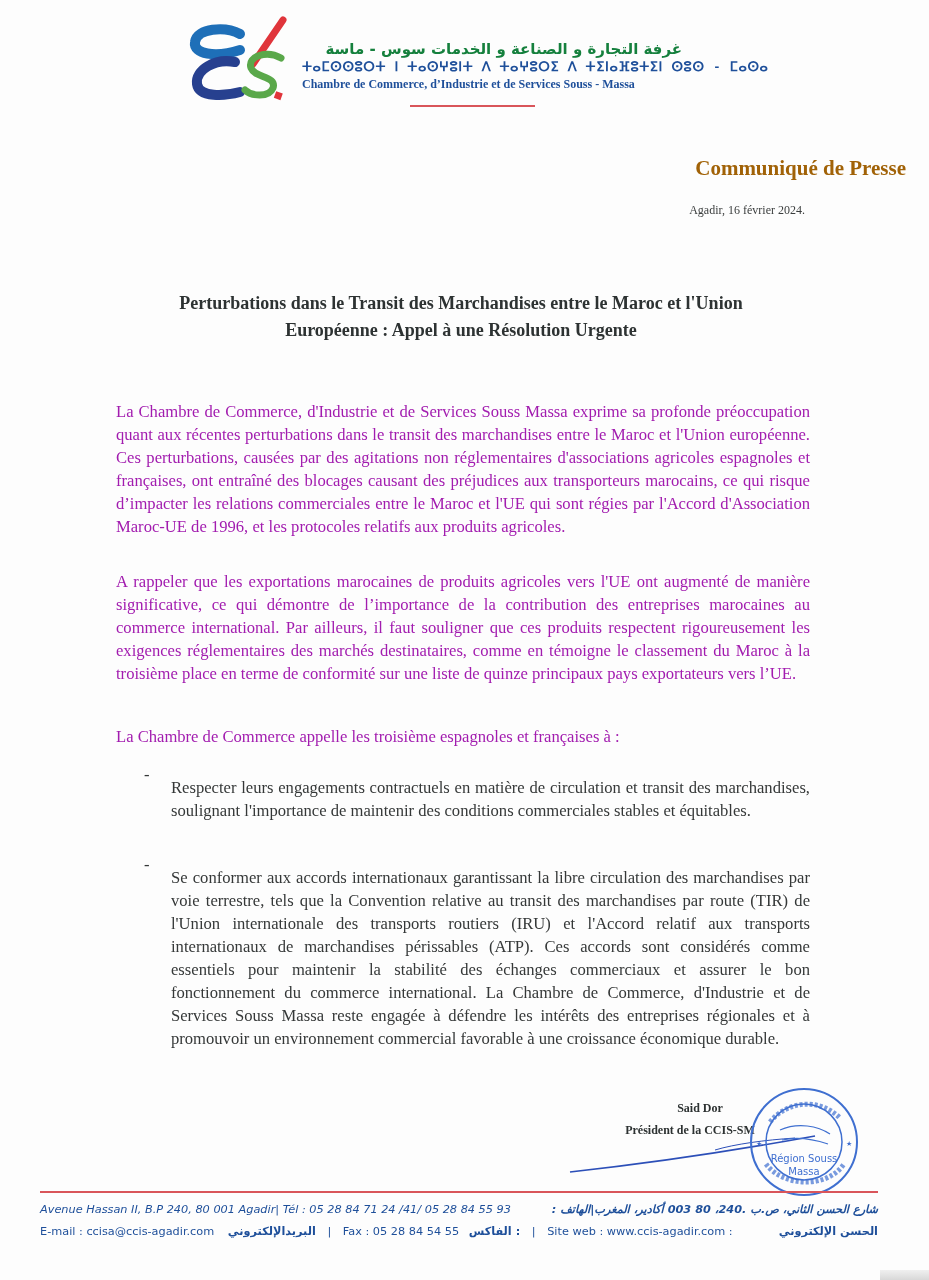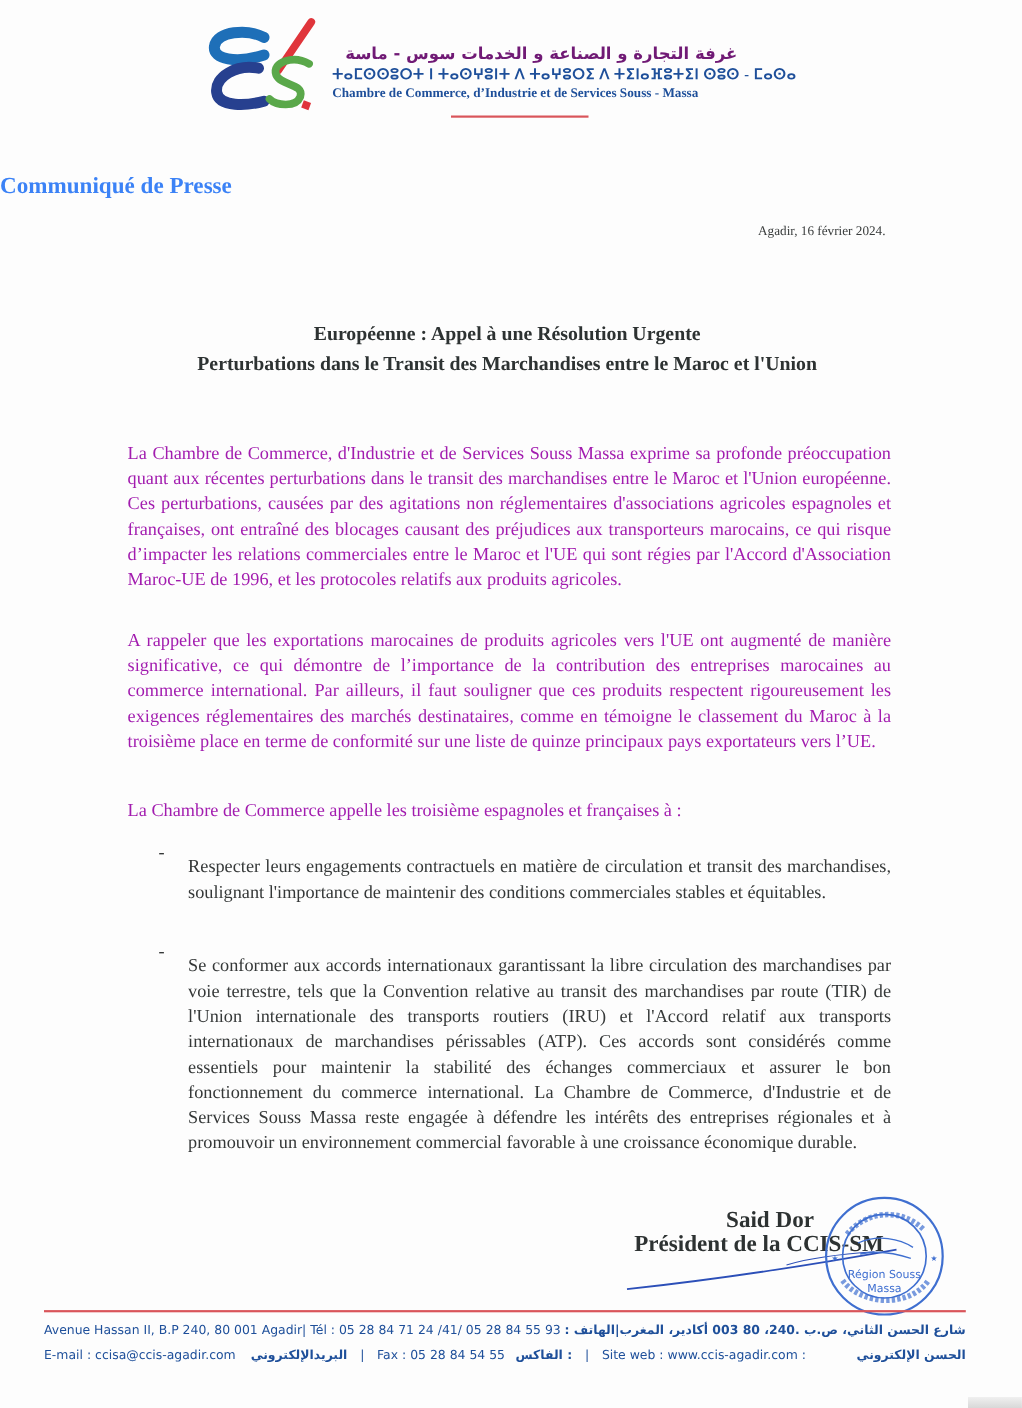"غرفة التجارة و الصناعة و" .org-ar { color: #701a75 -> #15803d; text-align: center -> right }
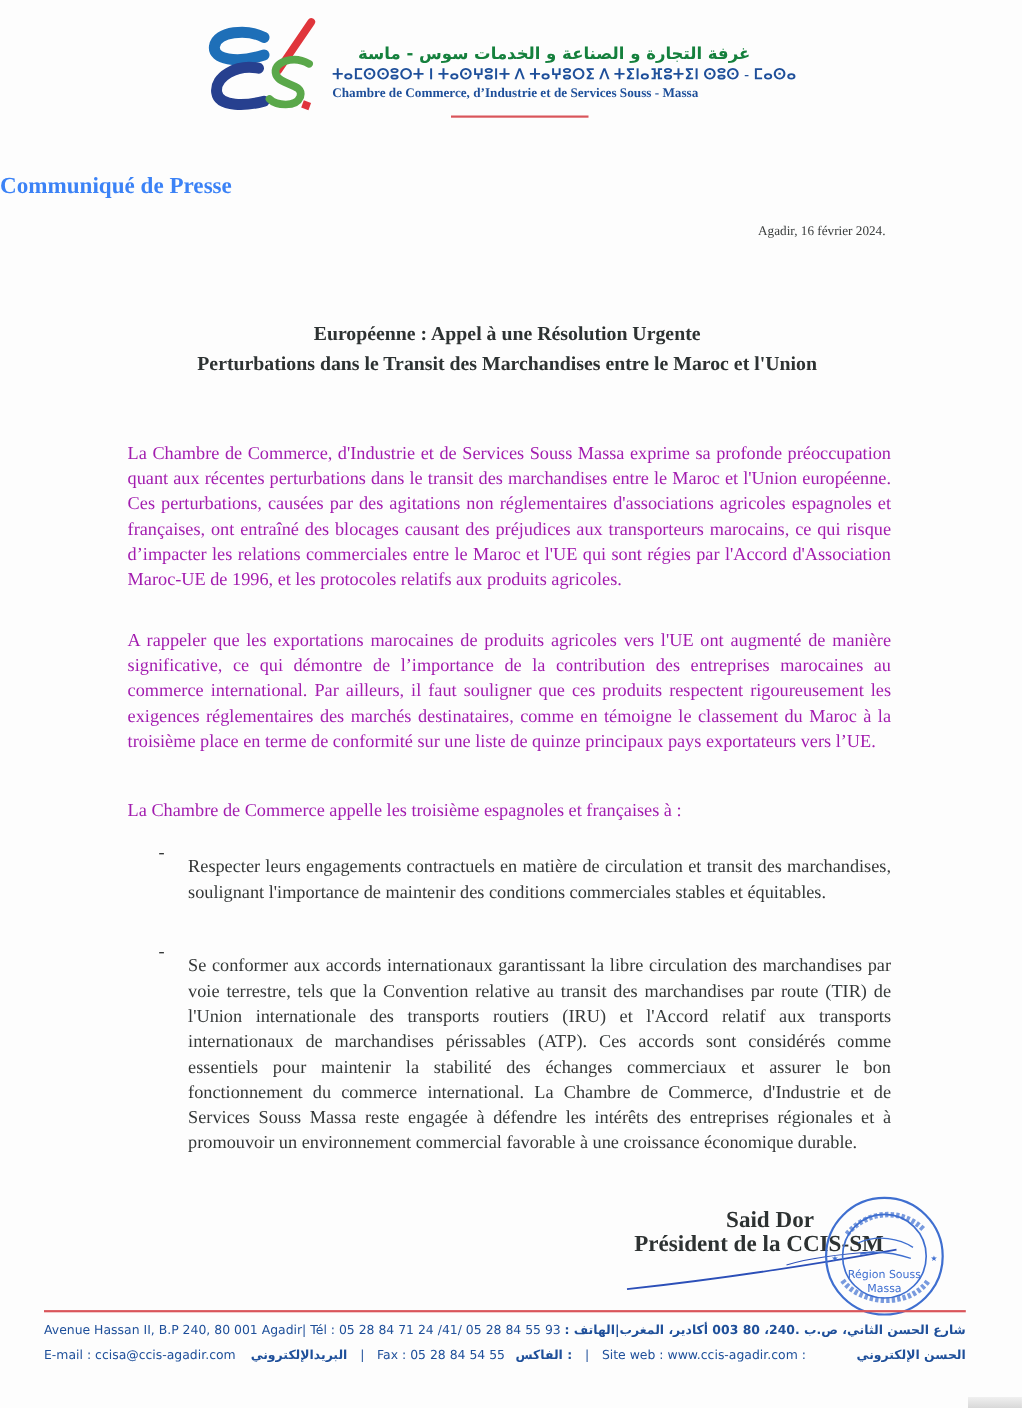"ⵜⴰⵎⵙⵙⵓⵔⵜ ⵏ ⵜⴰⵙⵖⵓⵏⵜ ⴷ ⵜⴰⵖⵓⵔⵉ" .org-tif { font-family: Liberation Serif, serif -> Liberation Mono, monospace }
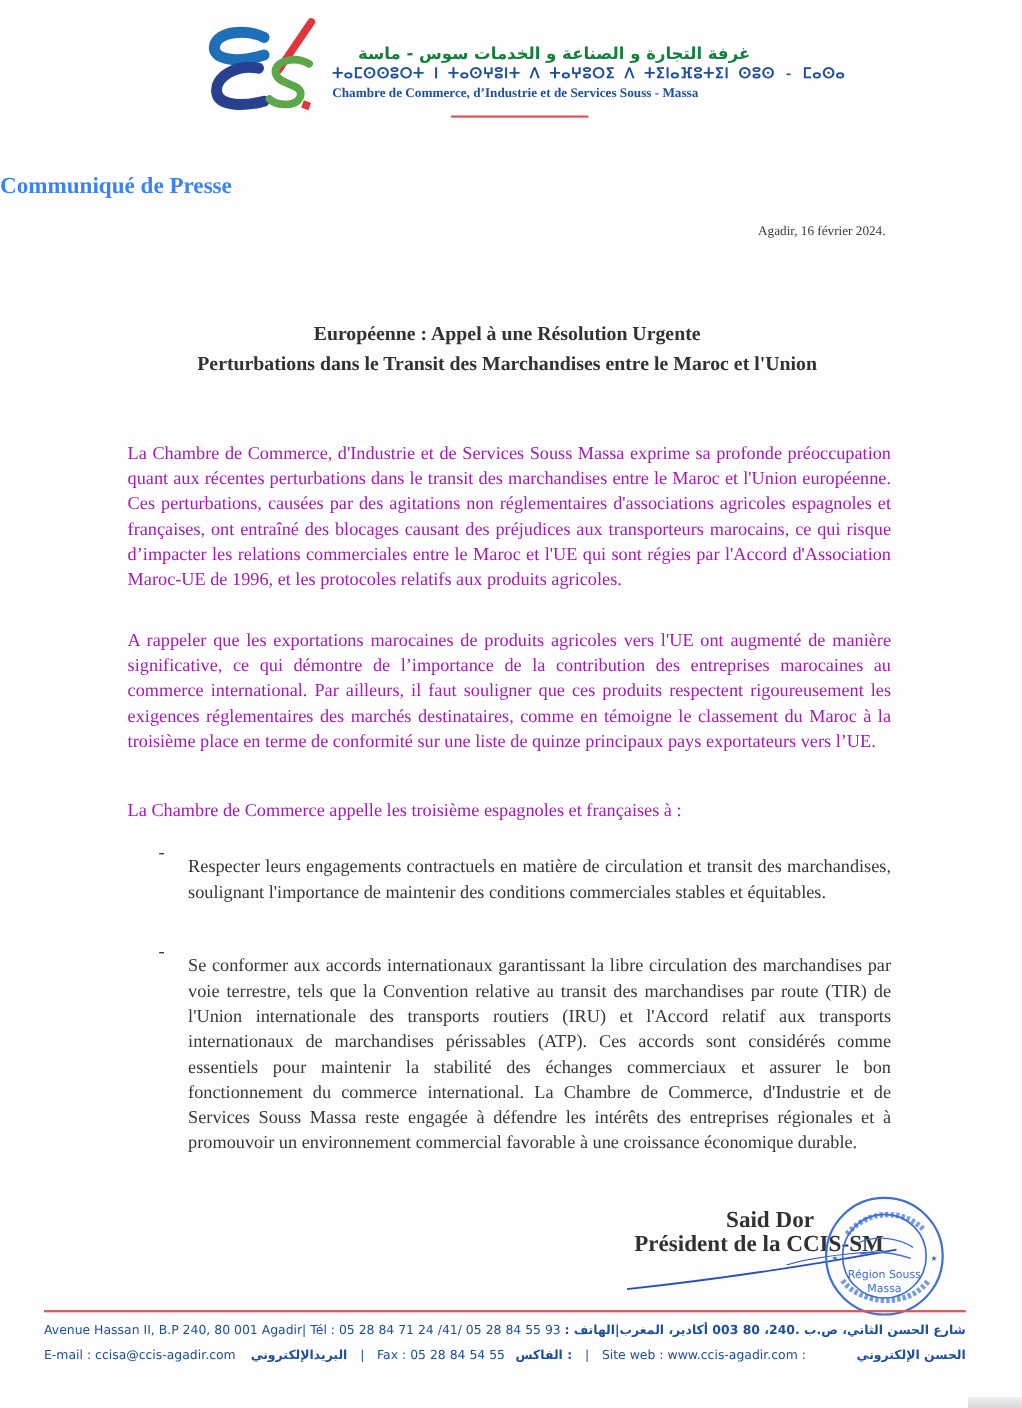"Communiqué de Presse" .title { color: #3b82f6 -> #a16207; text-align: left -> right }
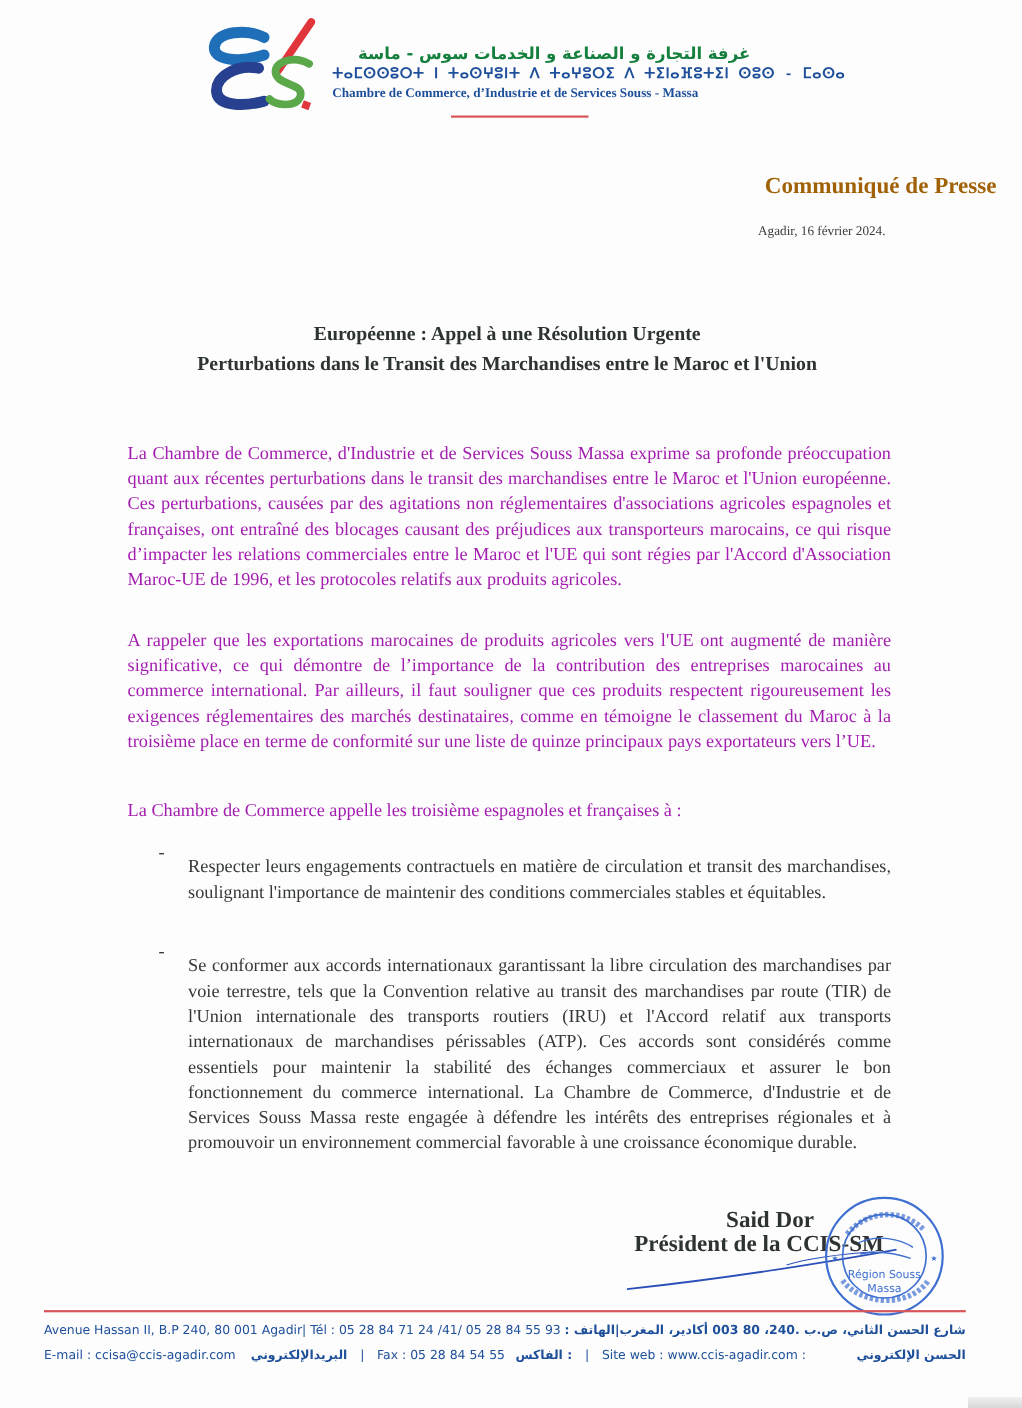"Européenne : Appel à une" div { order: before "Perturbations dans le Transit des" -> after "Perturbations dans le Transit des" }
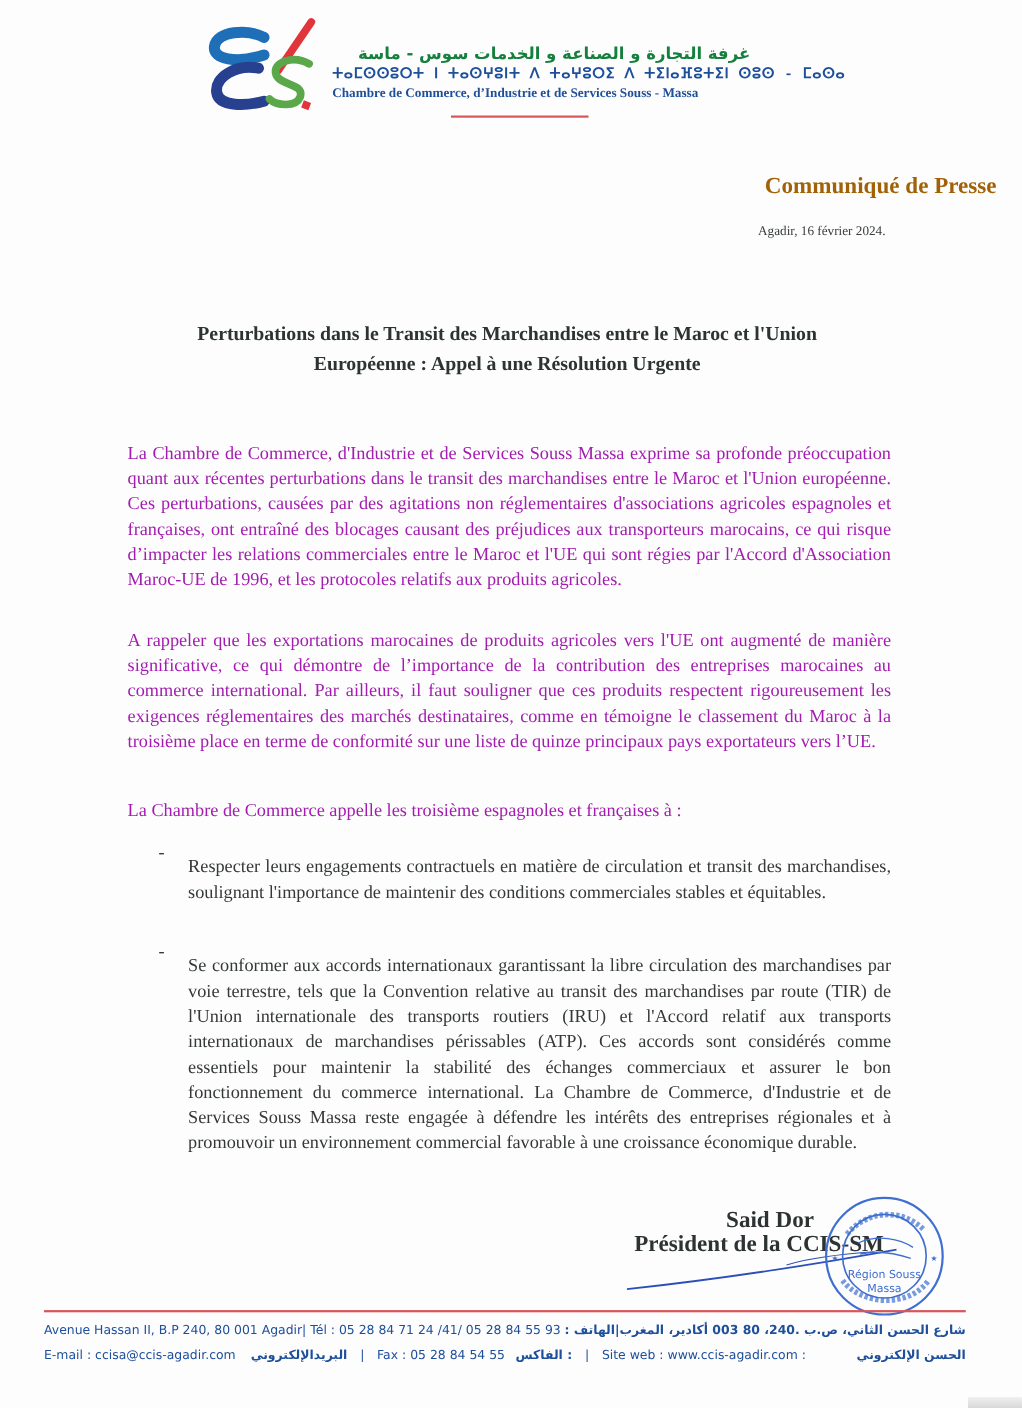"Said Dor" .signature { font-size: 21px -> 12px }
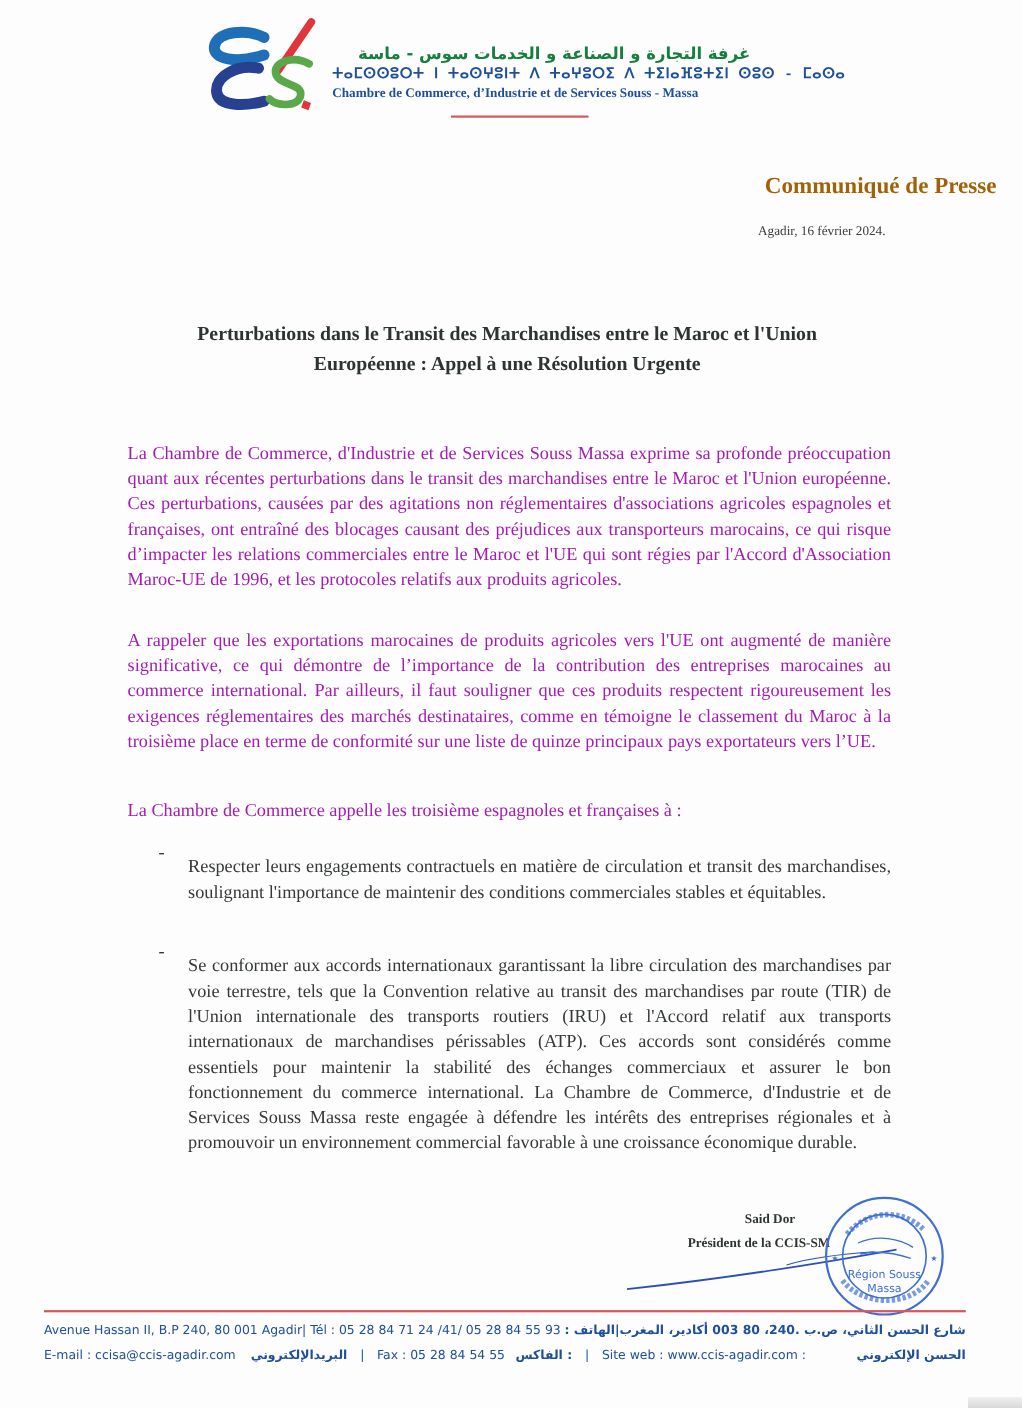"Avenue Hassan II, B.P 240," .f1 { font-style: none -> italic }
